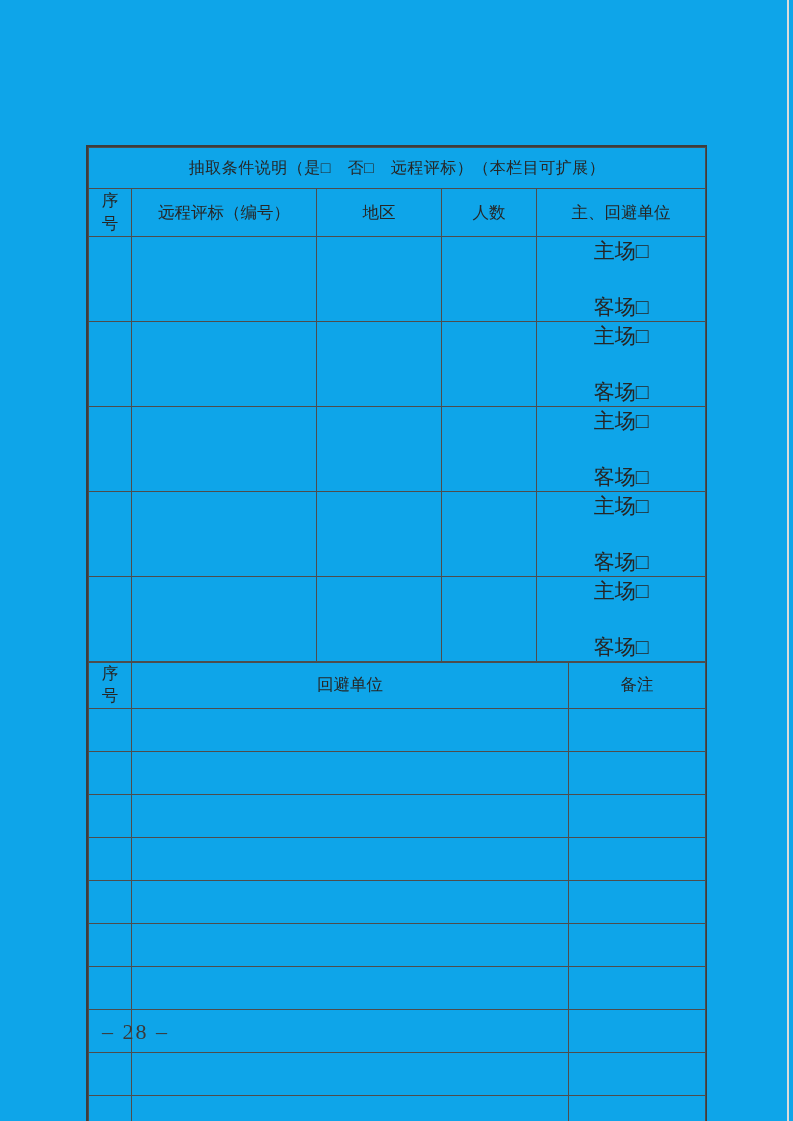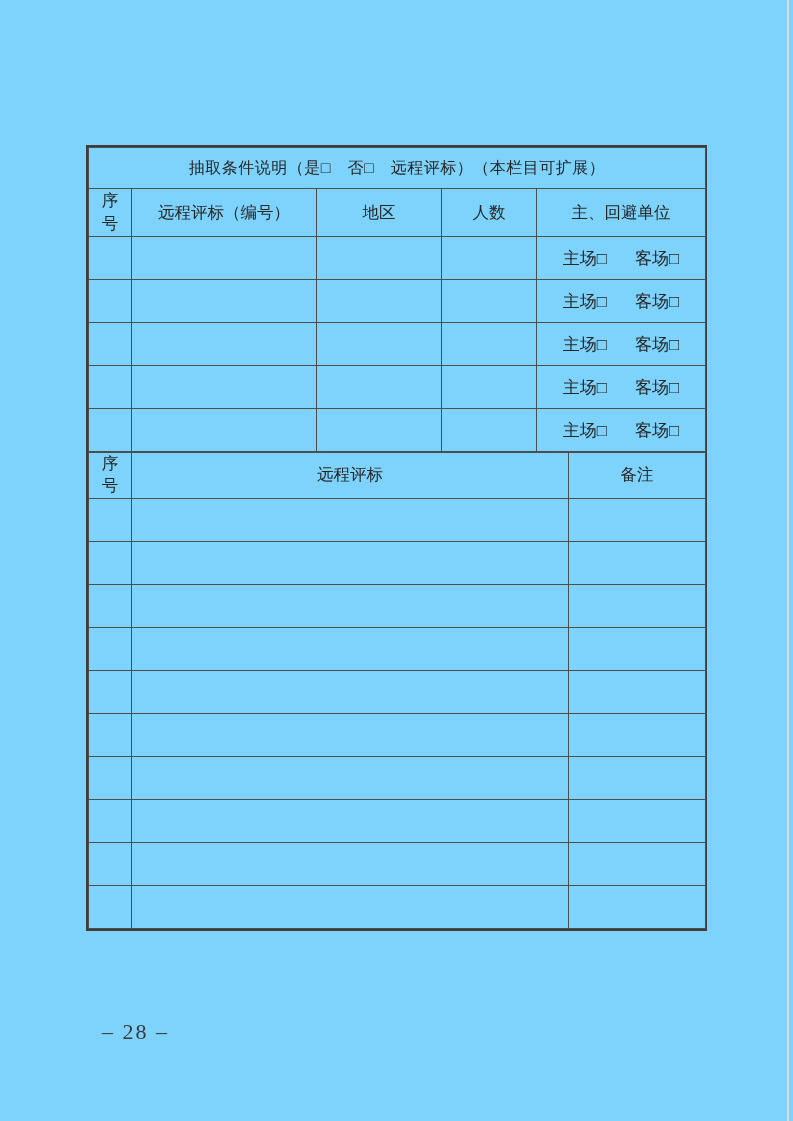"抽取条件说明（是□ 否□ 远程评标）（本栏目可扩展）" .page { background: #7dd3fc -> #0ea5e9 }
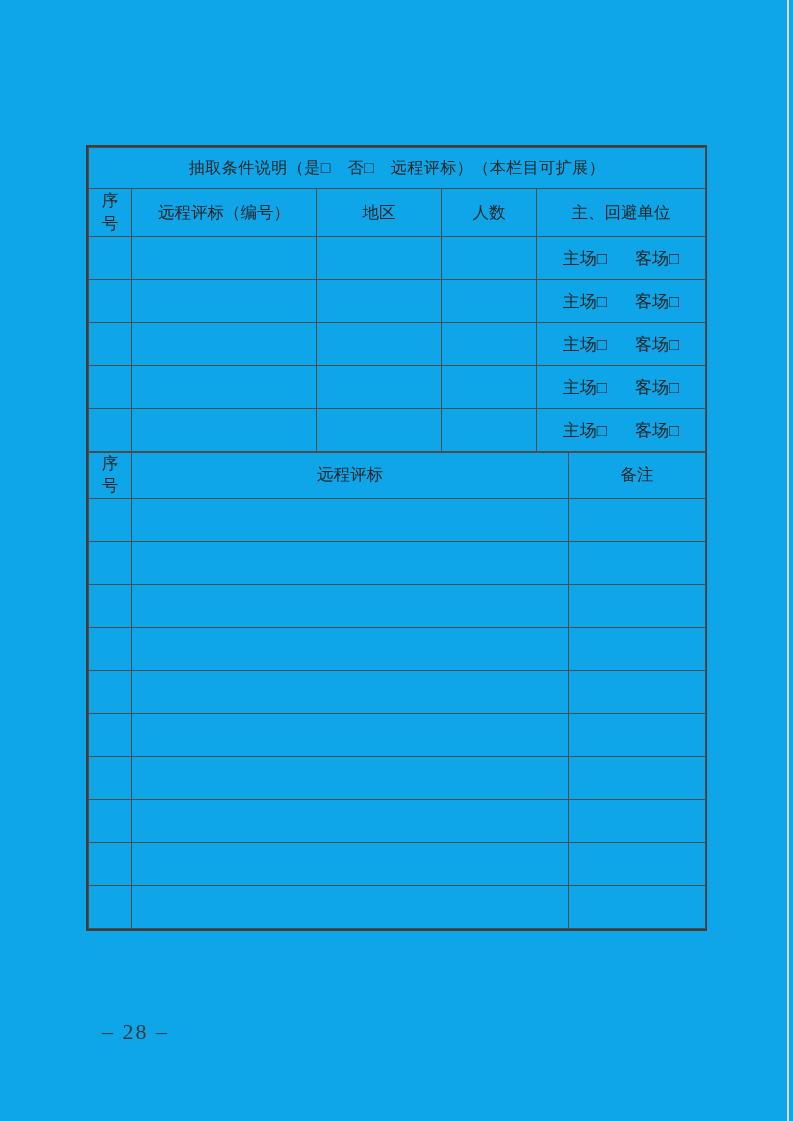"主场□" .venue-flex { flex-direction: none -> column; font-size: 17px -> 21px }
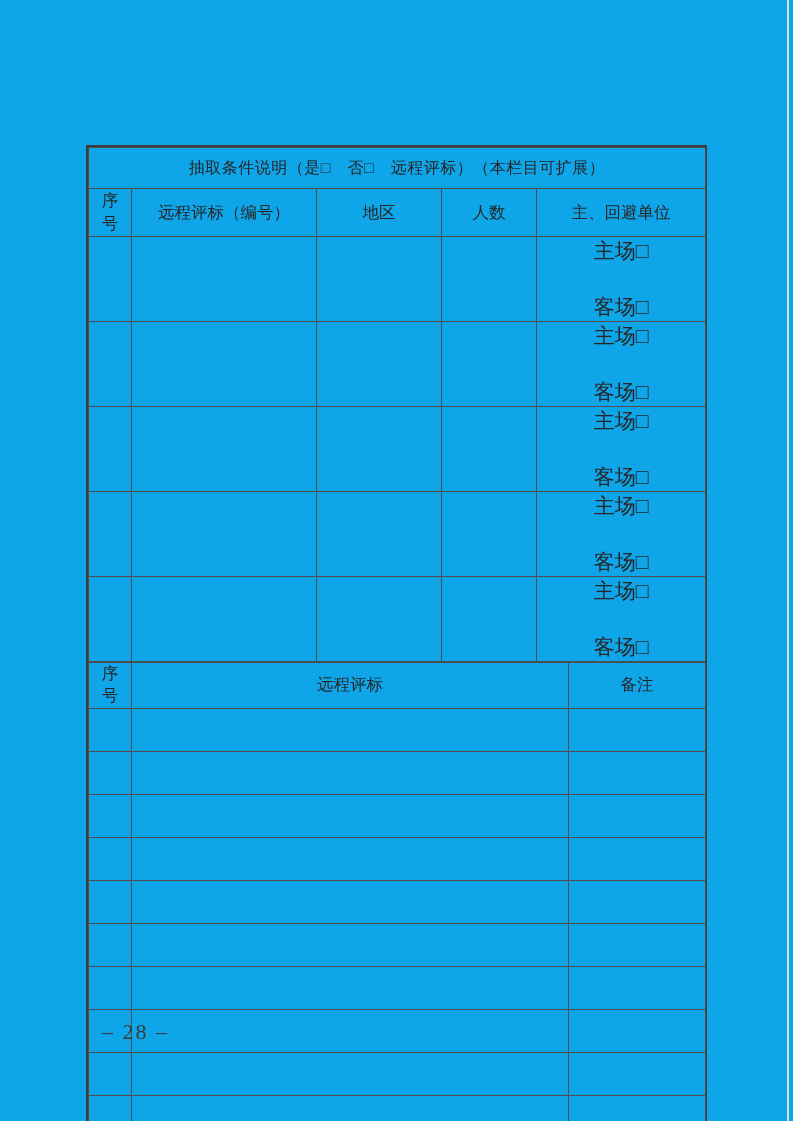"远程评标" td { text: 远程评标 -> 回避单位 }
